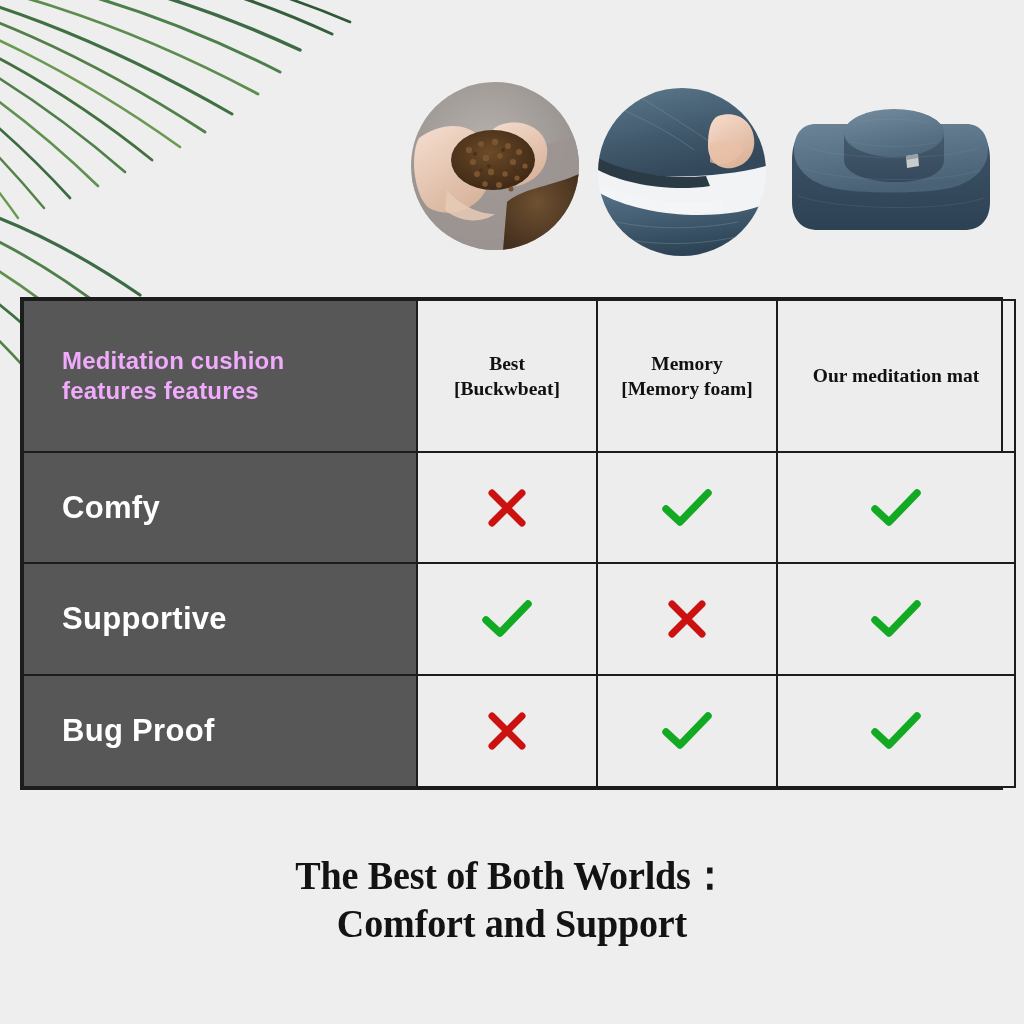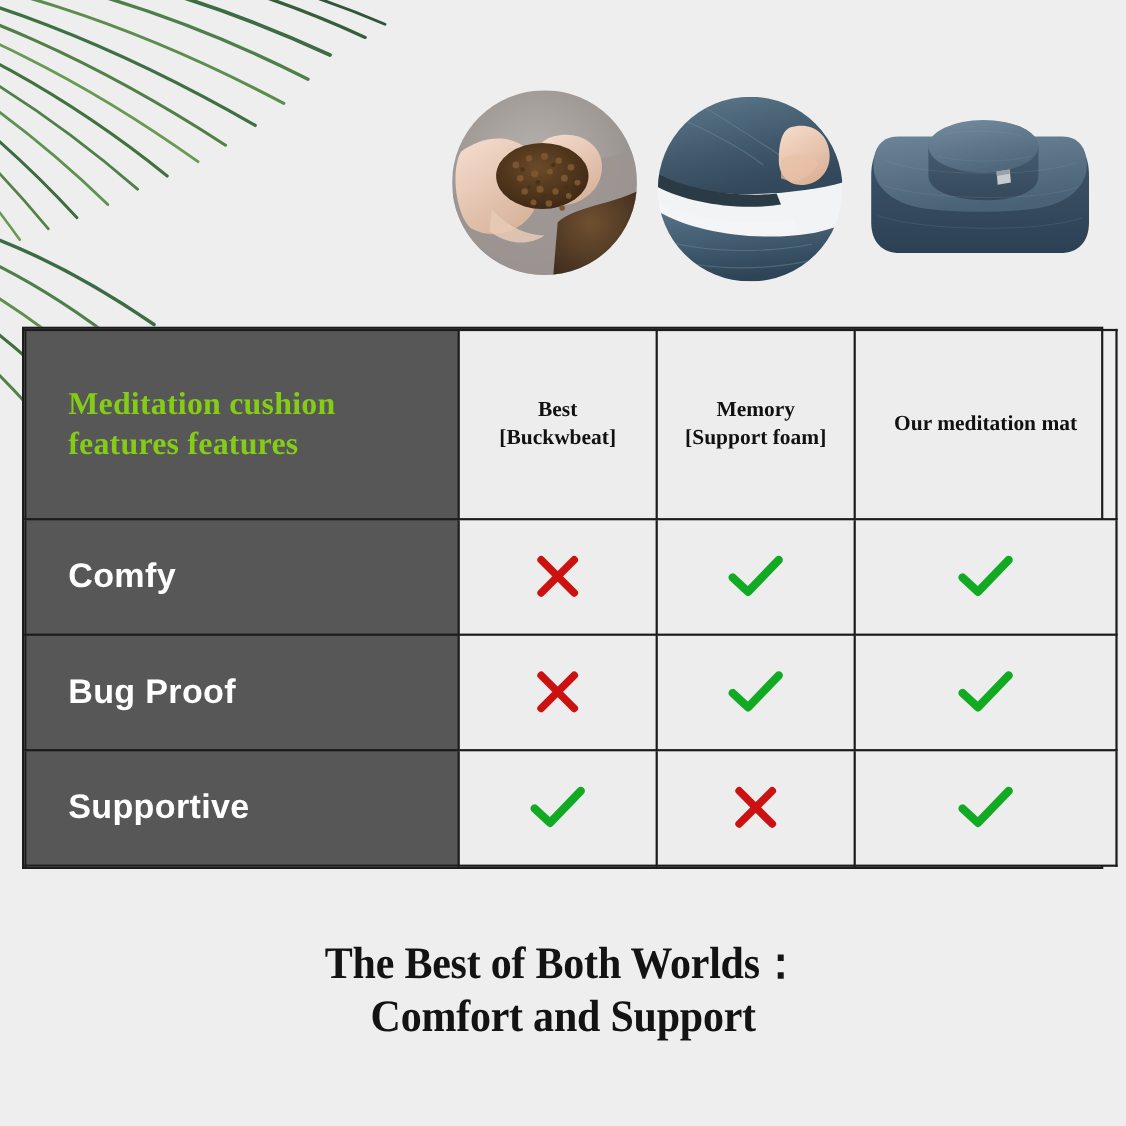"Meditation cushion" .feature-title { color: #84cc16 -> #f0abfc; font-family: Liberation Serif, serif -> Liberation Sans, sans-serif; font-size: 29px -> 24px }
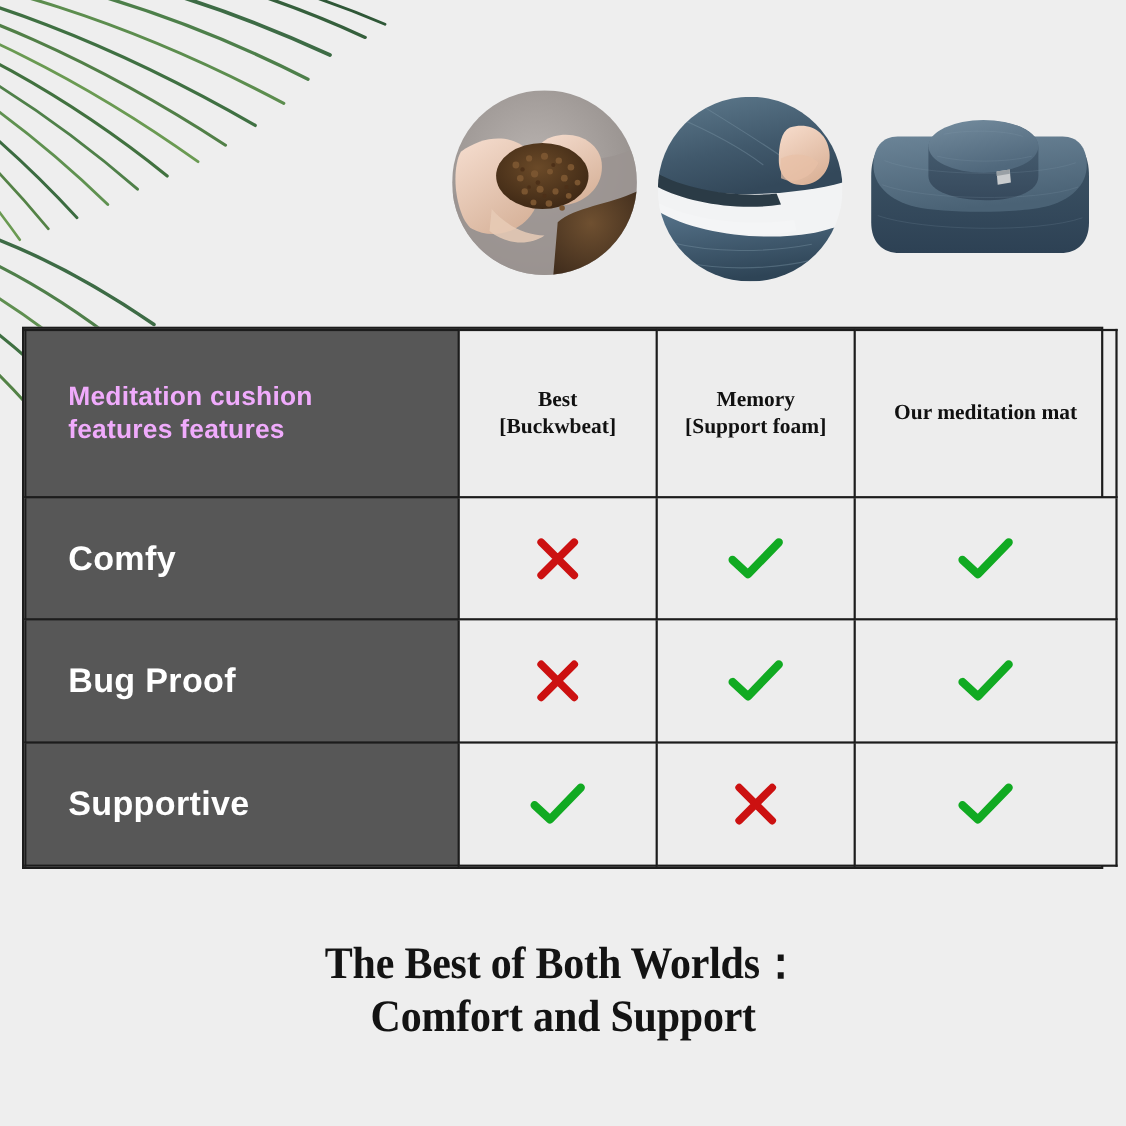"[Support foam]" div { text: Support -> Memory }
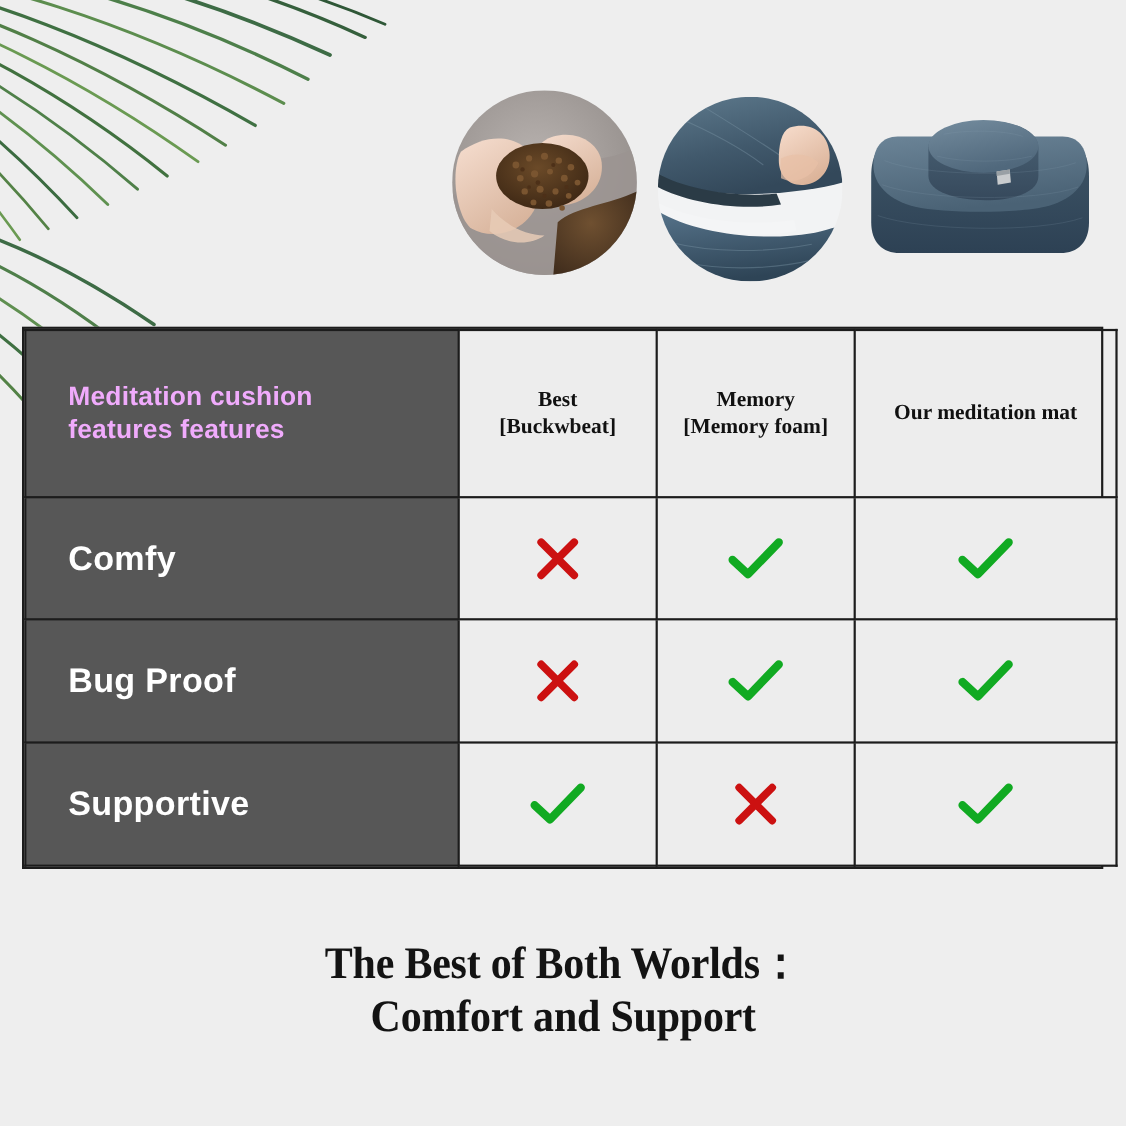"Bug Proof" tr { order: before "Supportive" -> after "Supportive" }
